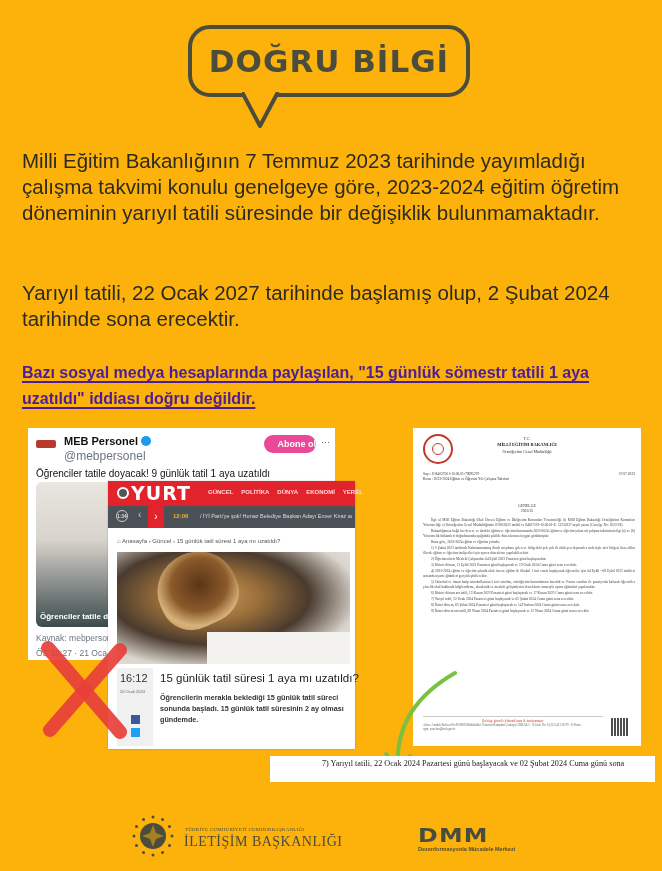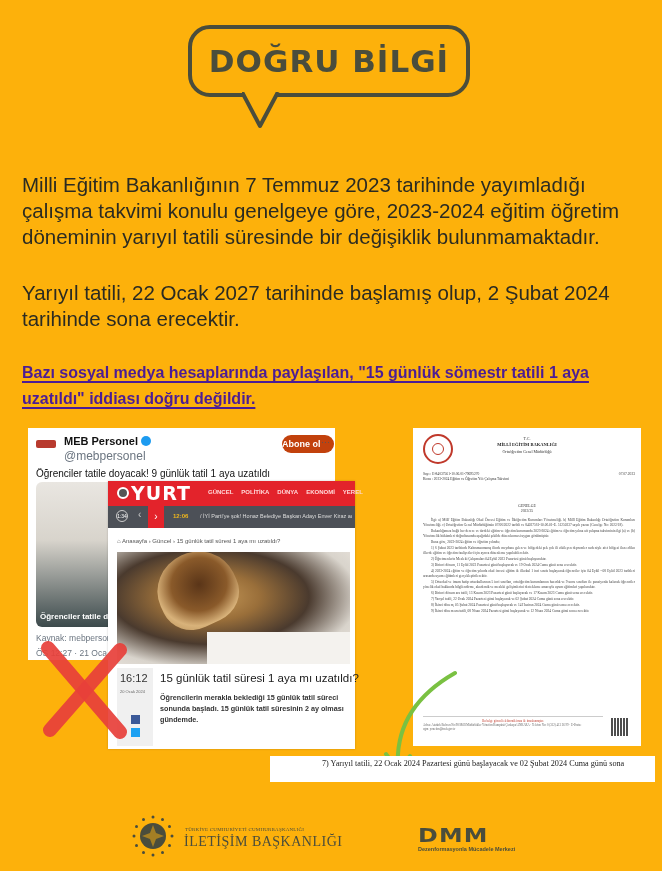"Milli Eğitim Bakanlığının 7 Temmuz" .p1 { margin-top: 24px -> none }
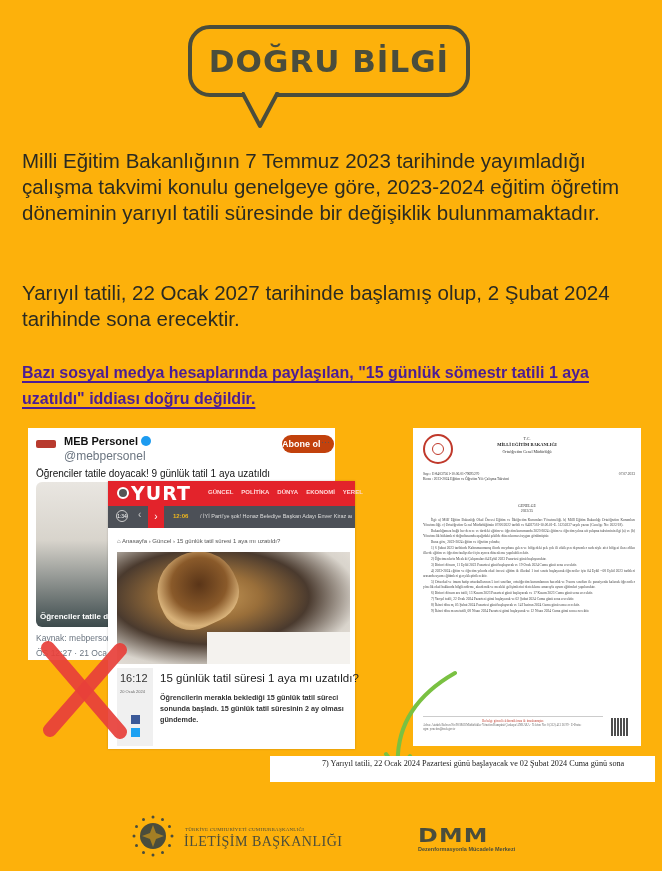"Abone ol" .tw-follow { background: #c2410c -> #ec4899; margin-left: 18px -> none; text-align: left -> right }
